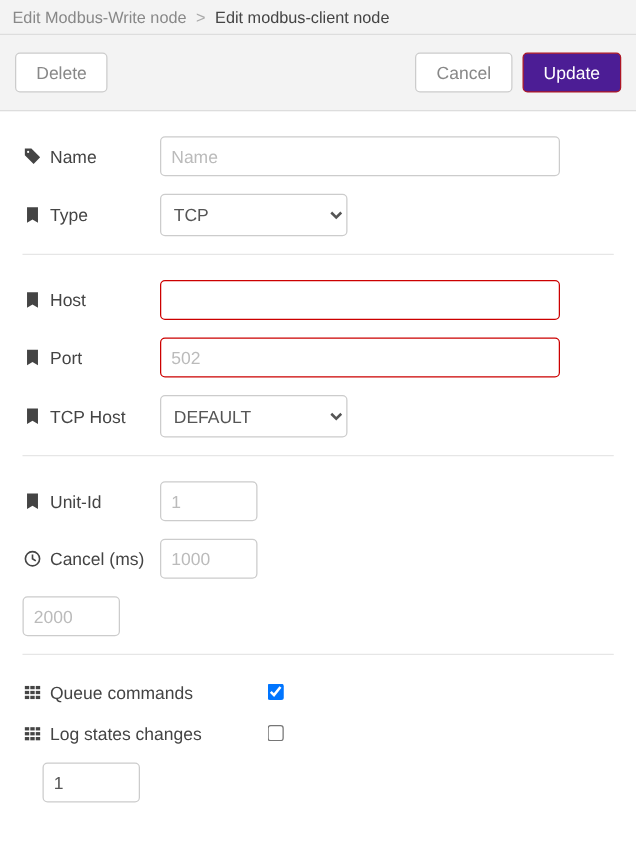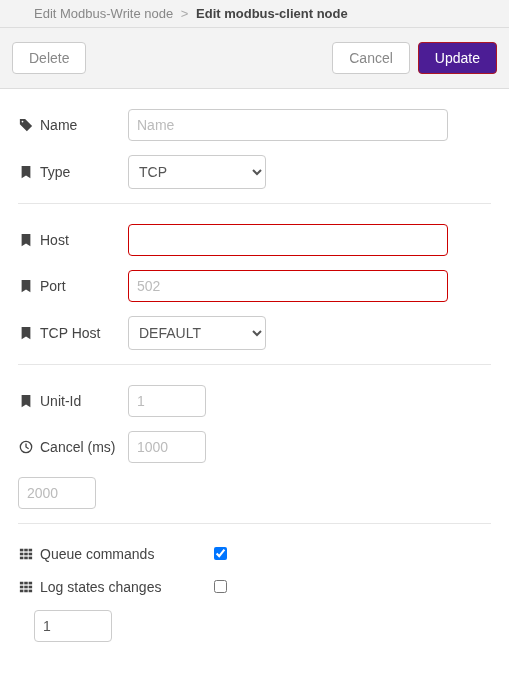"Edit Modbus-Write node" .breadcrumb .link { margin-left: 24px -> none }
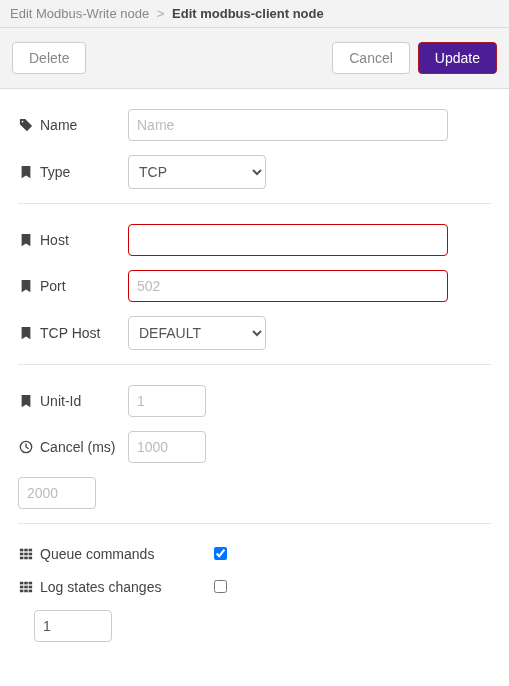"Edit modbus-client node" .breadcrumb .current { font-weight: bold -> normal }
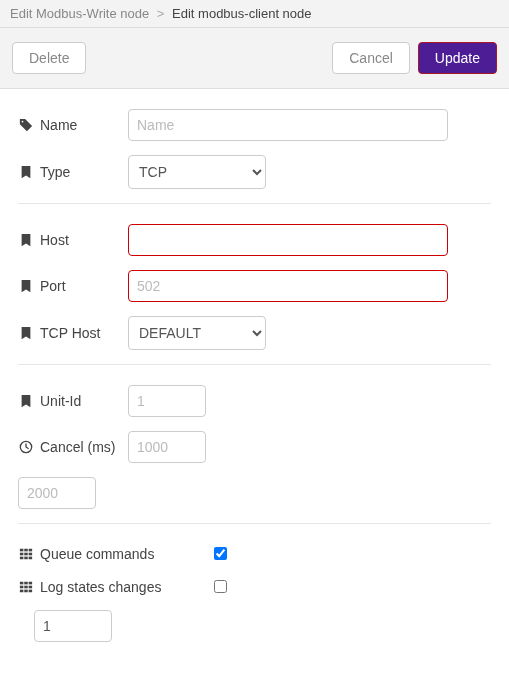"TCP" .row select { width: 138px -> 150px }
